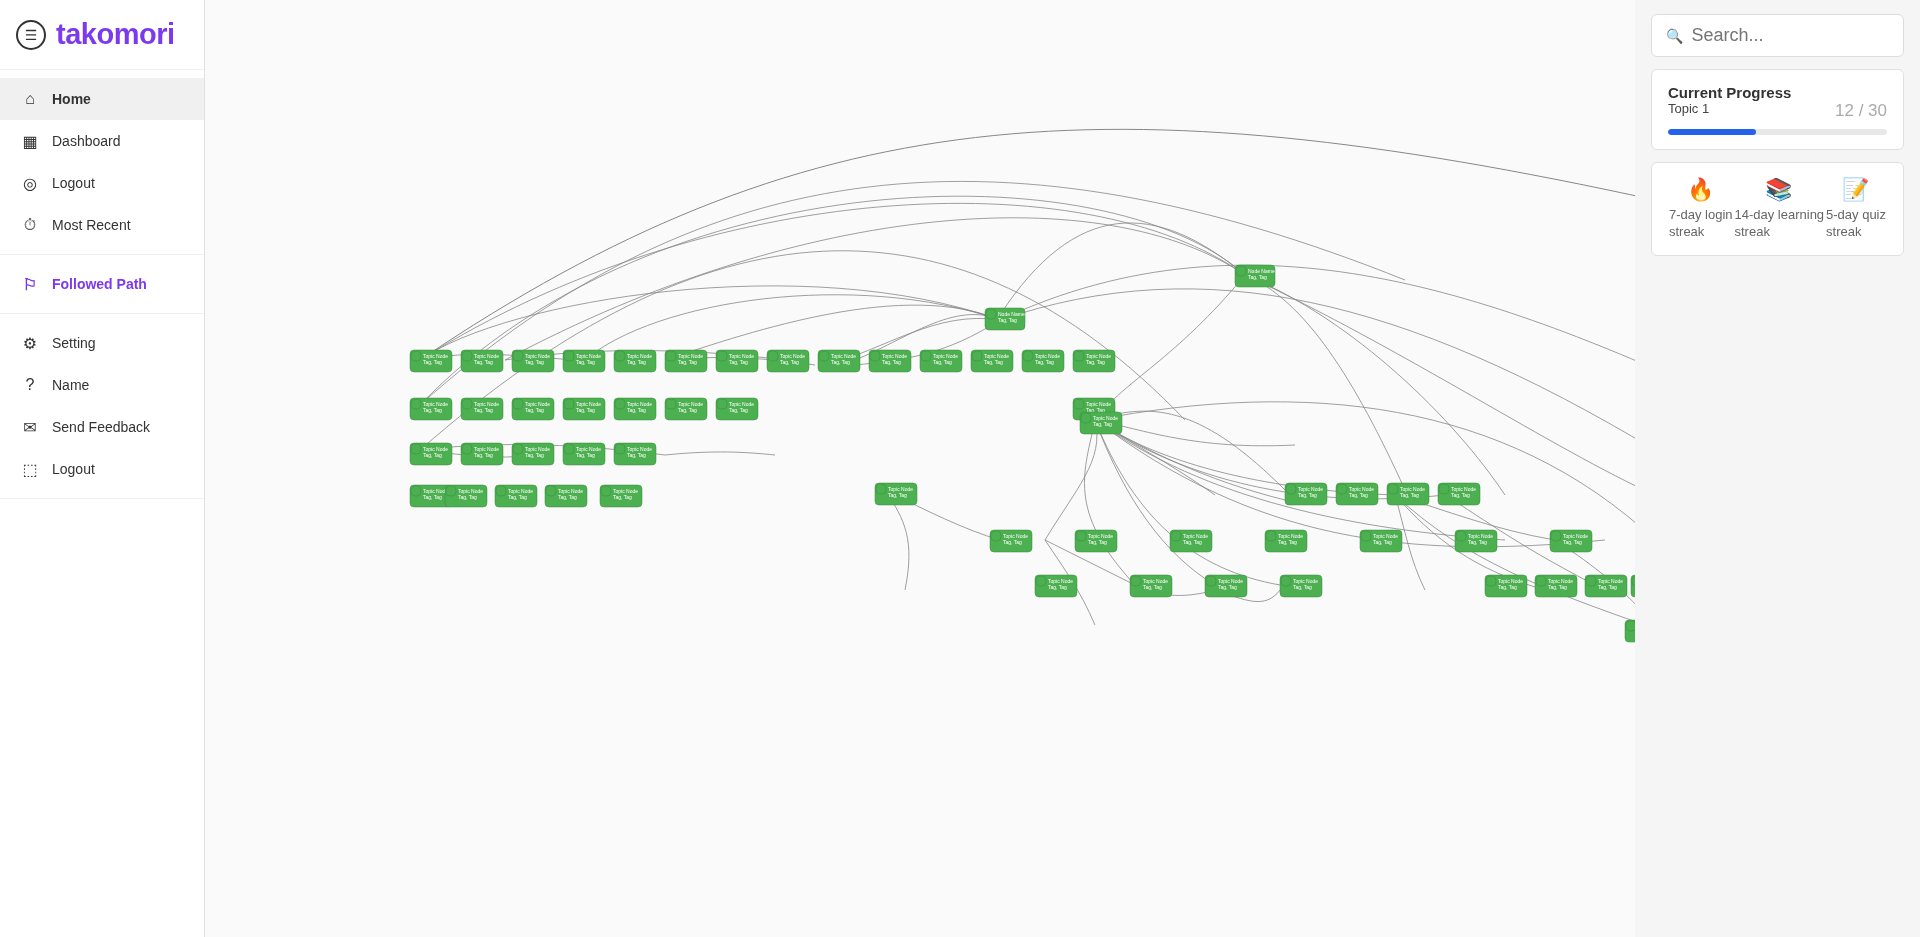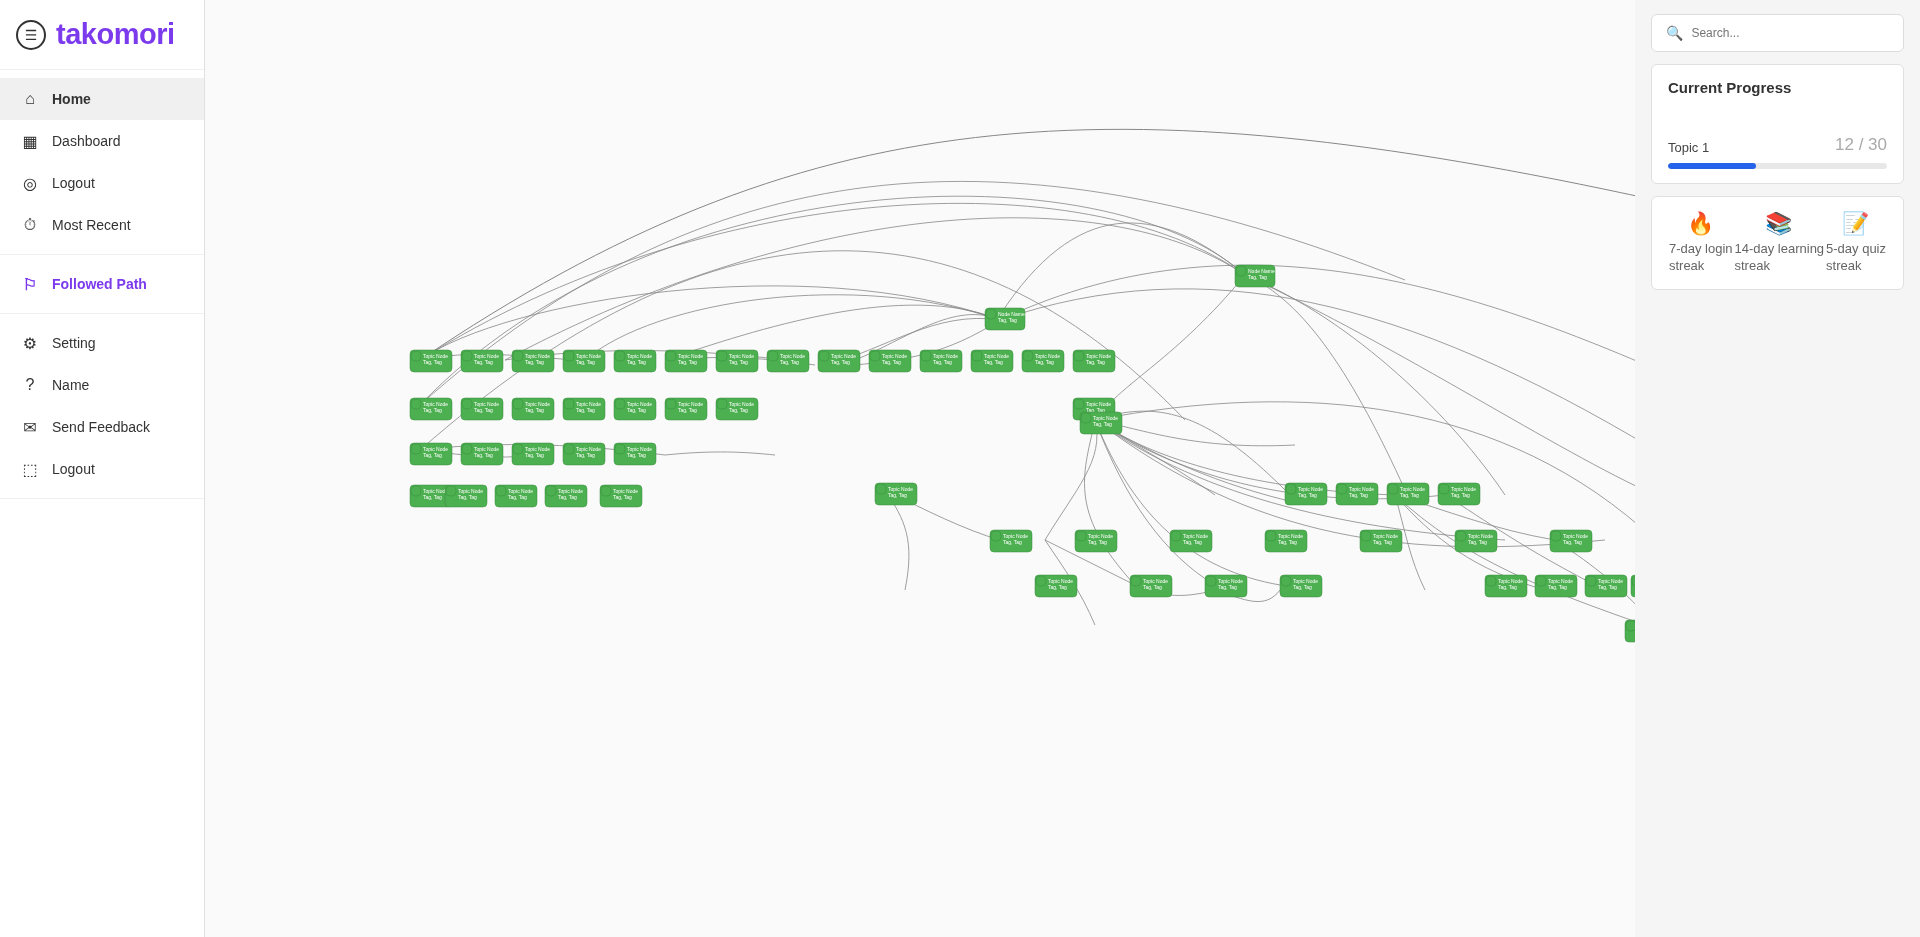"Search..." .search-box input { font-size: 12px -> 18px }
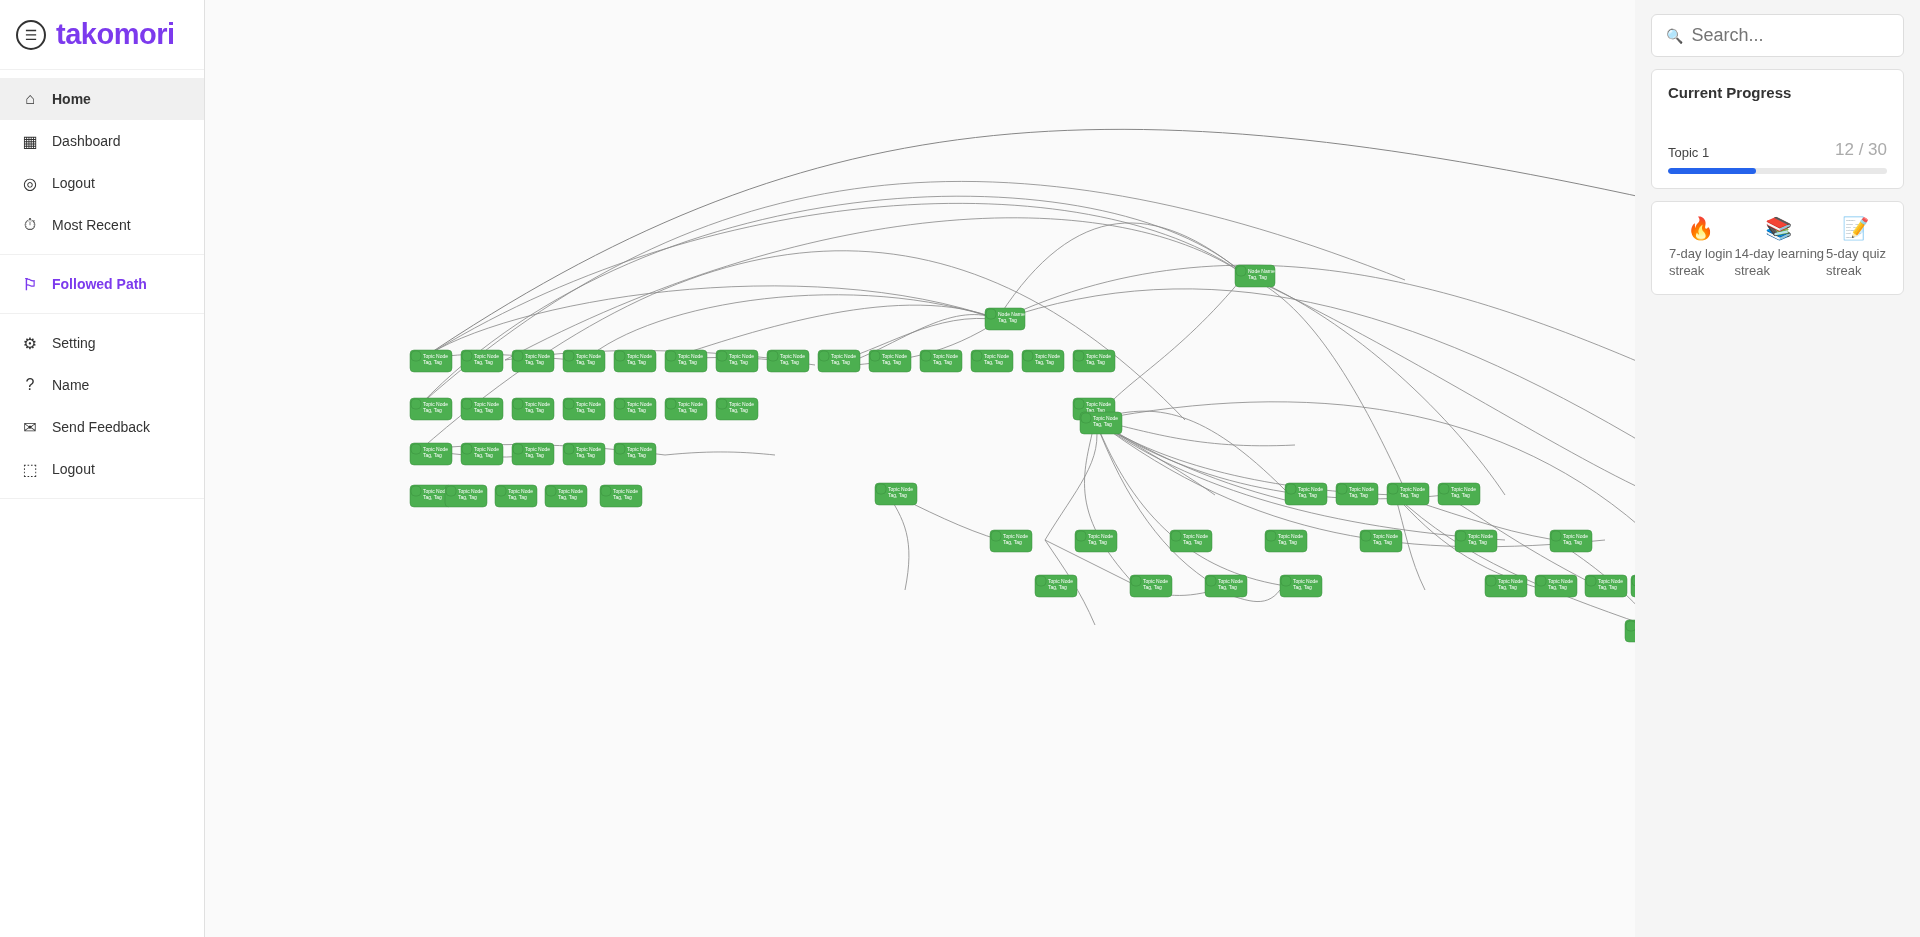"Topic 1" .progress-topic-row { align-items: flex-end -> flex-start; margin-top: 39px -> none }
